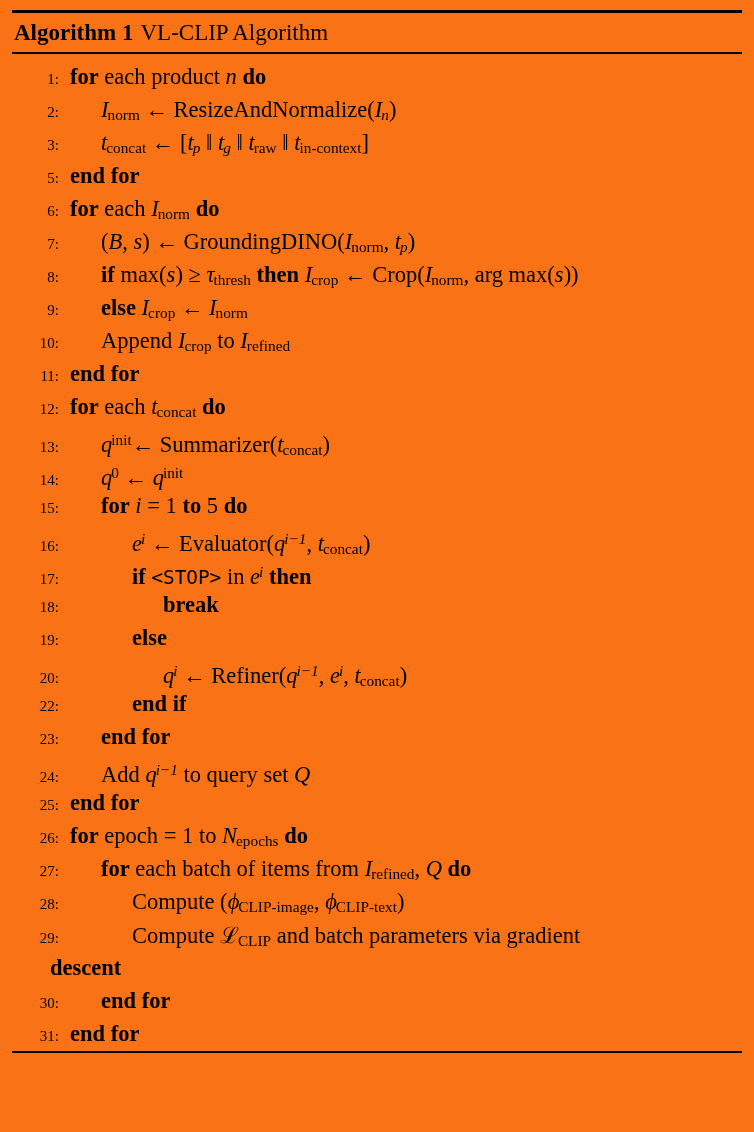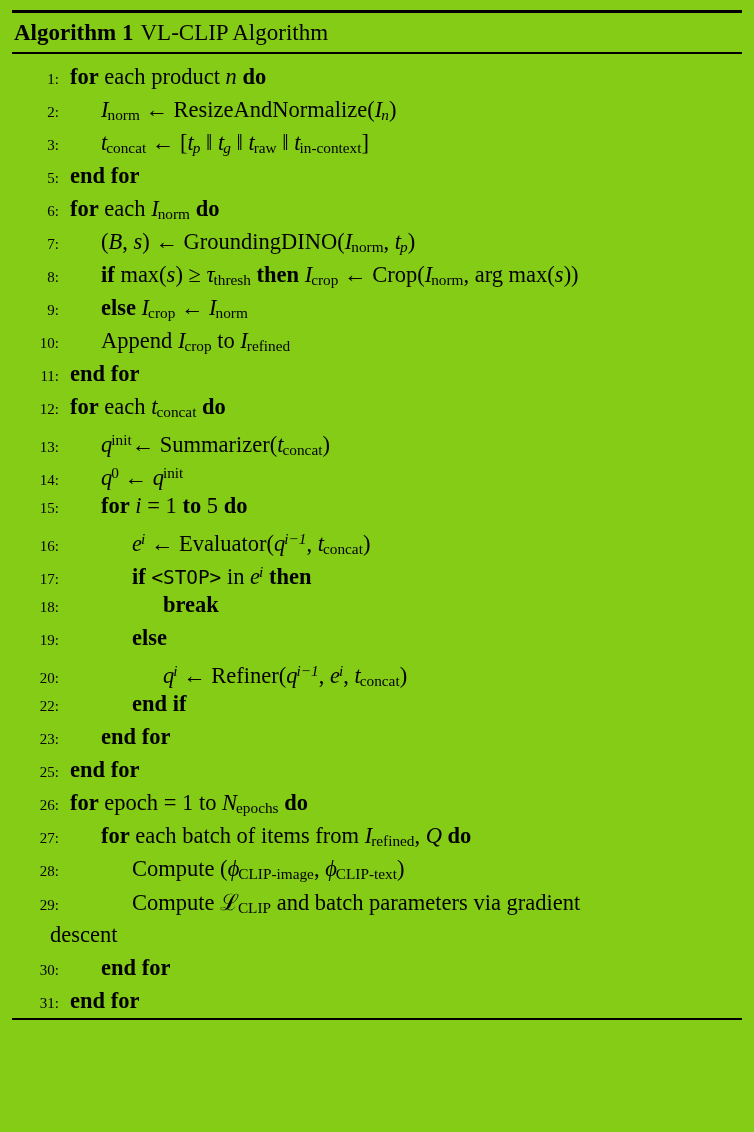"Algorithm 1 VL-CLIP Algorithm" .page { background: #84cc16 -> #f97316 }
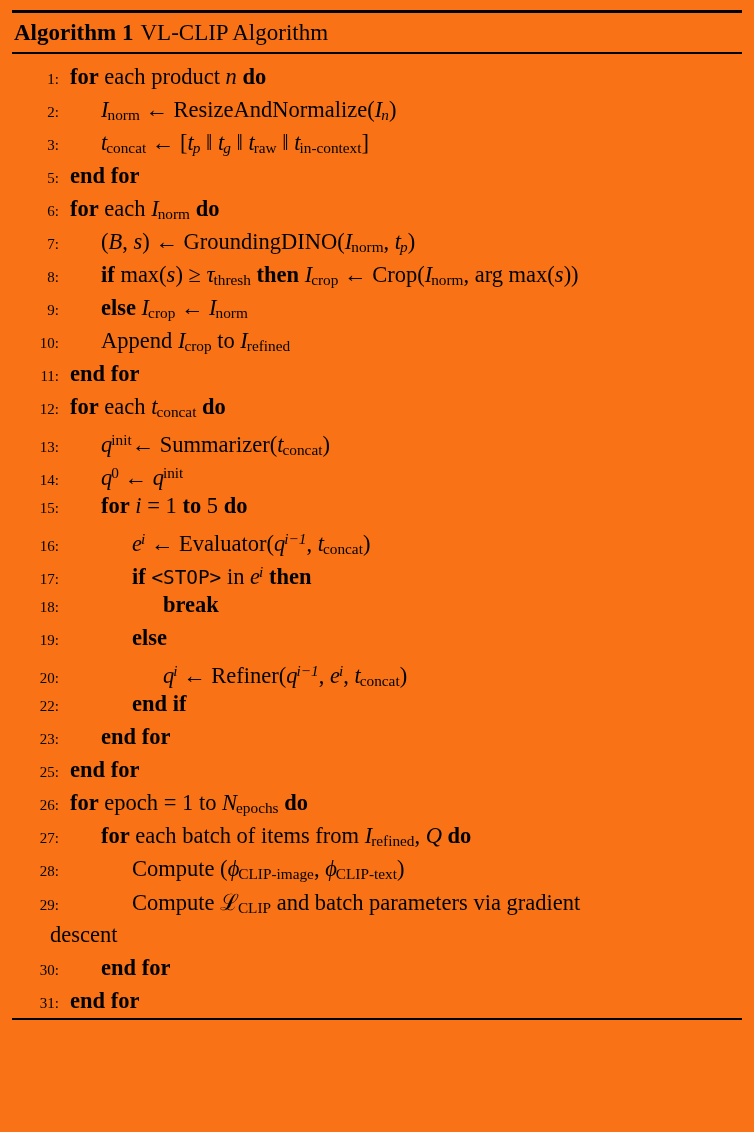"24: Add qi−1 to query" div.line { html: none -> <div><span>24:</span><span><span>Add </span><span>q</span><span>i−1</span><span> to query set </span><span>Q</span></span></div> }
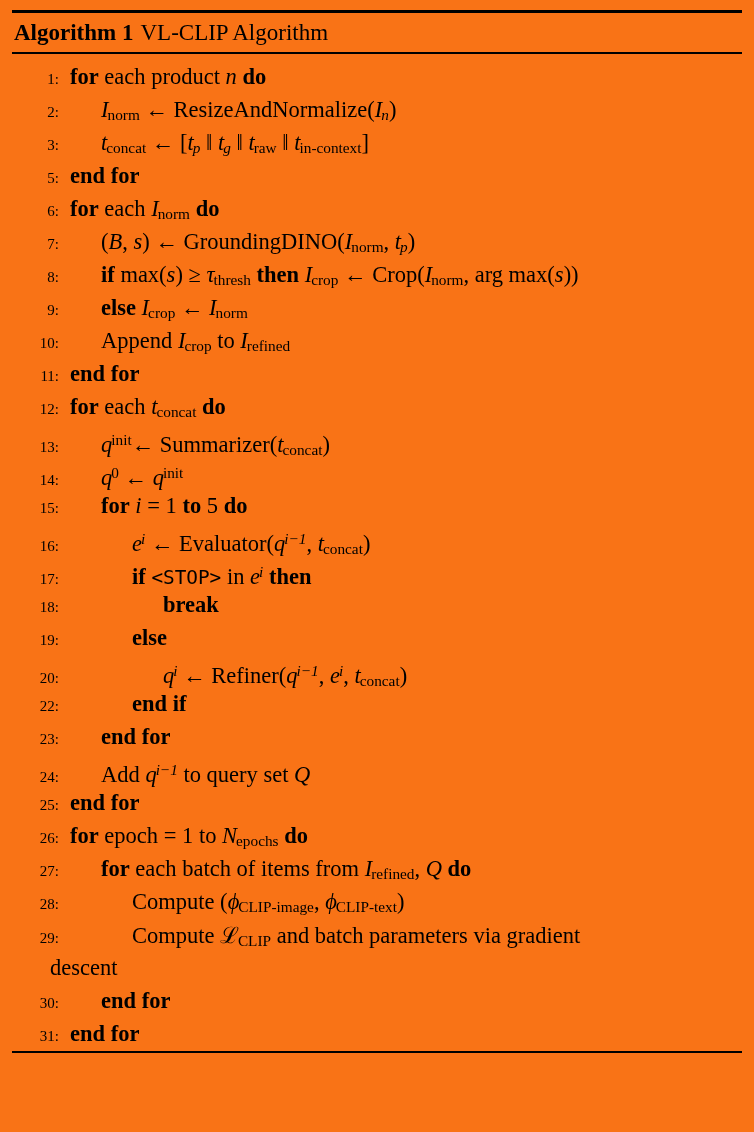"descent" .line.cont { font-weight: none -> bold }
